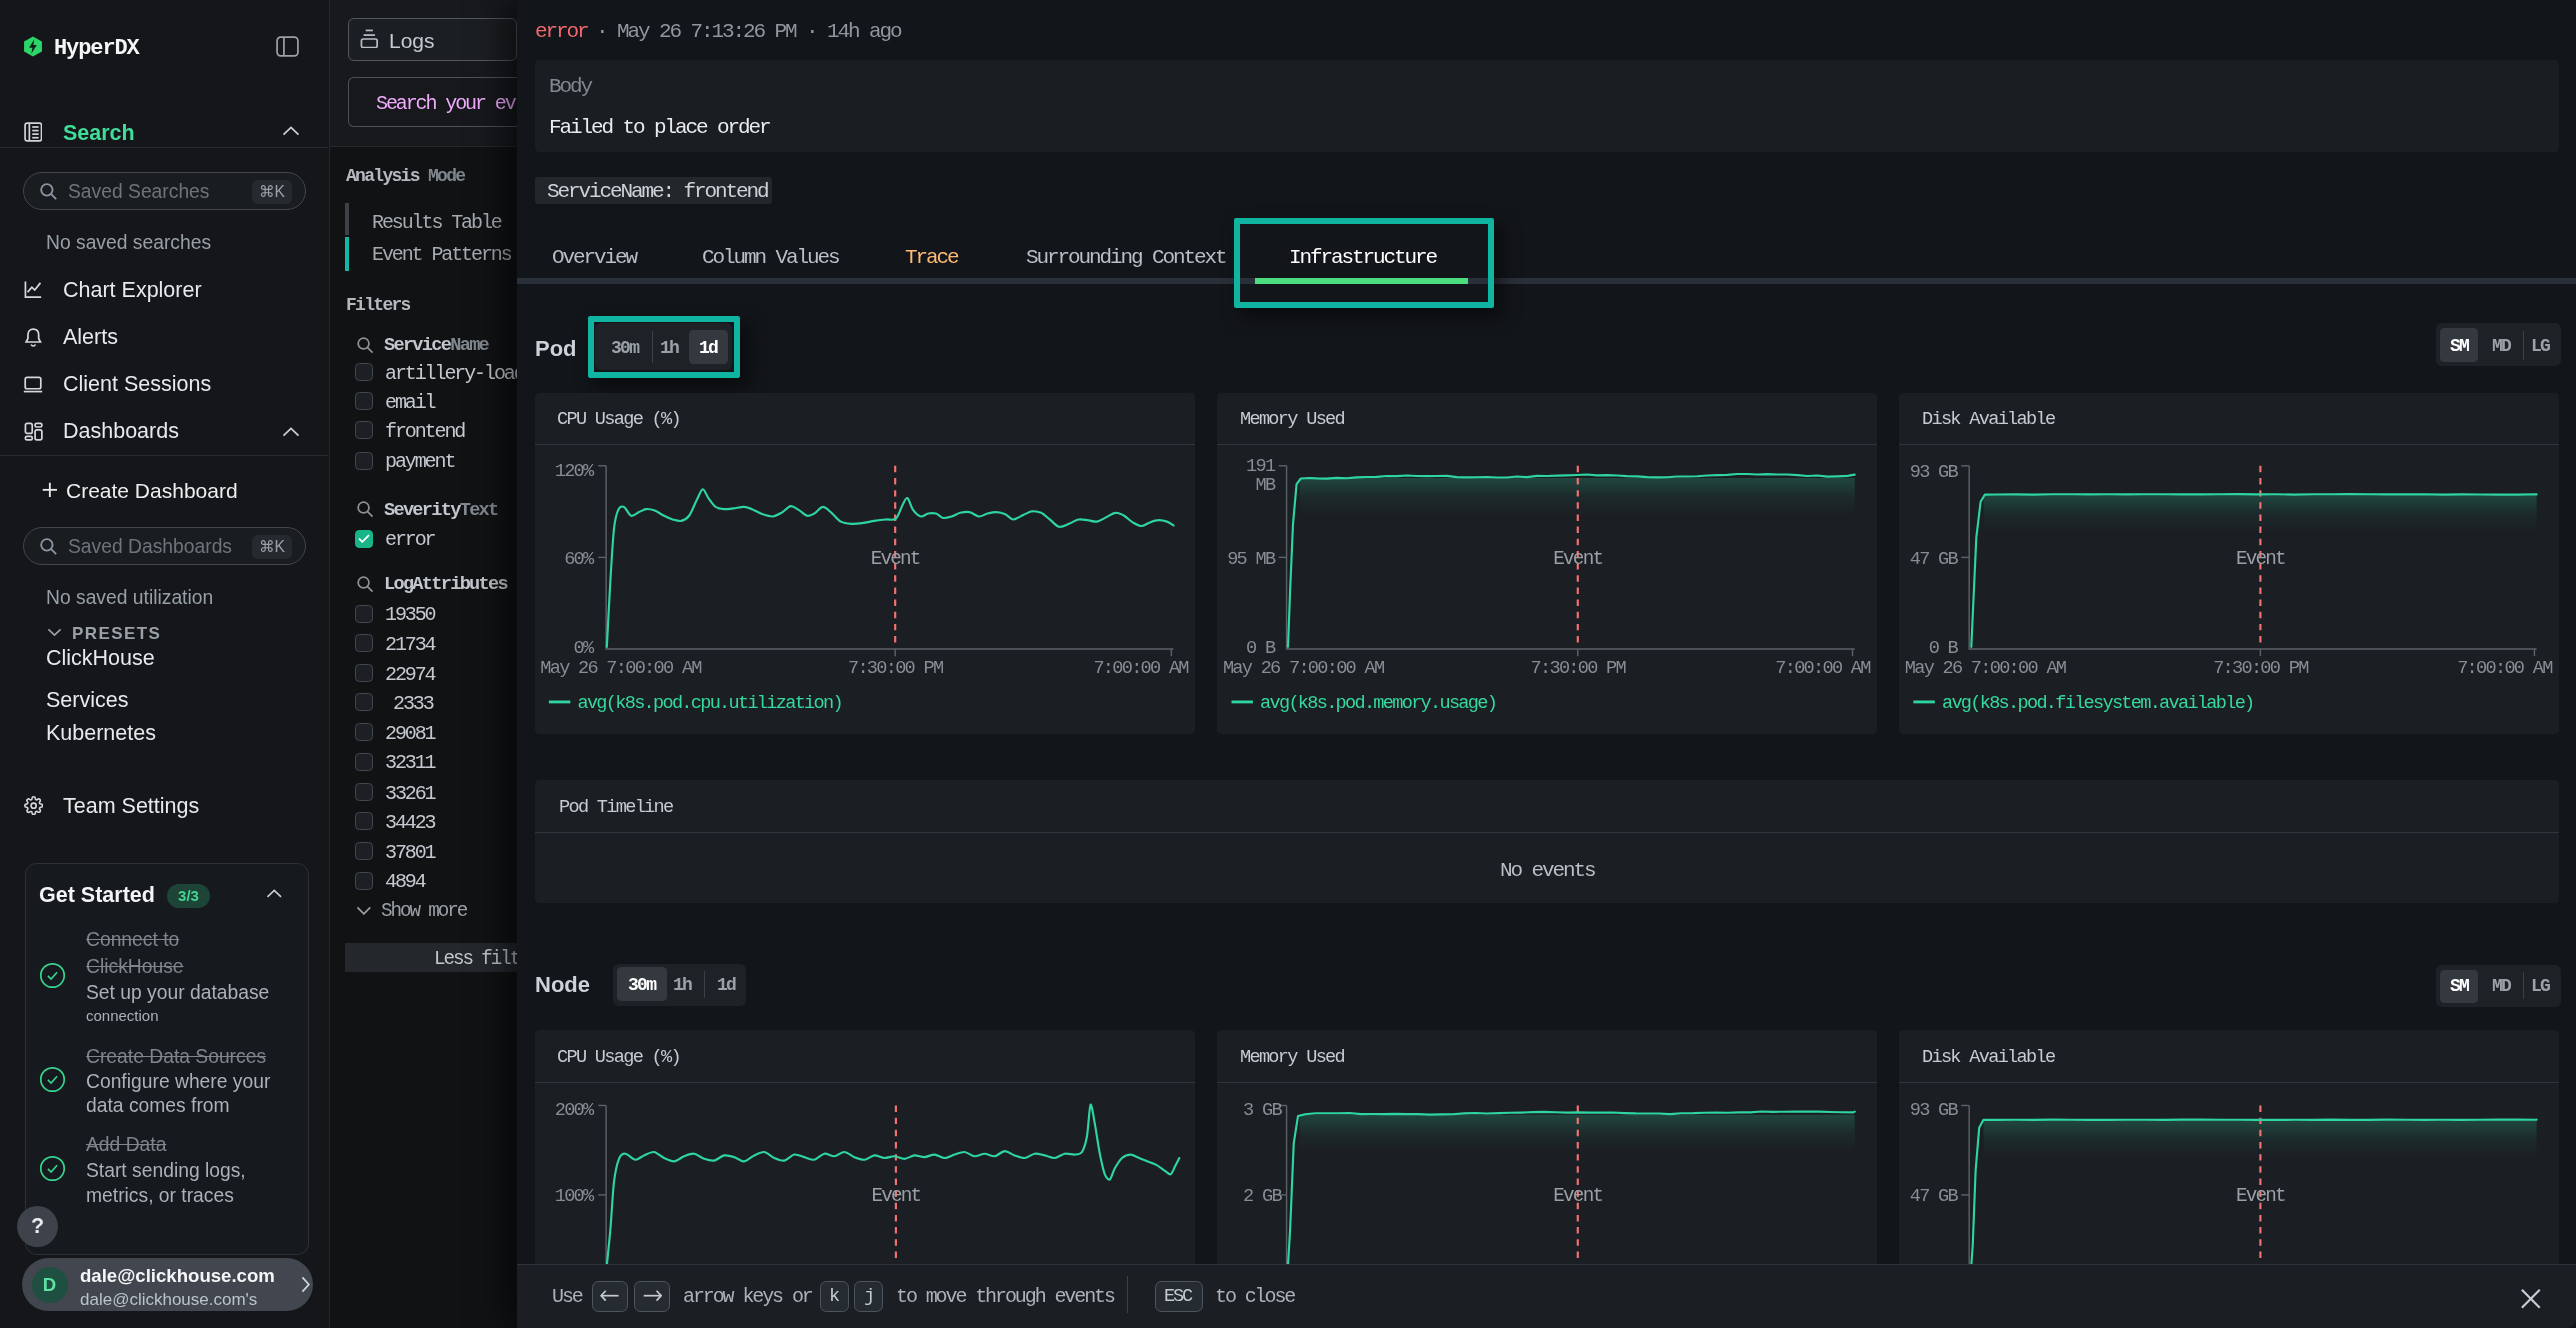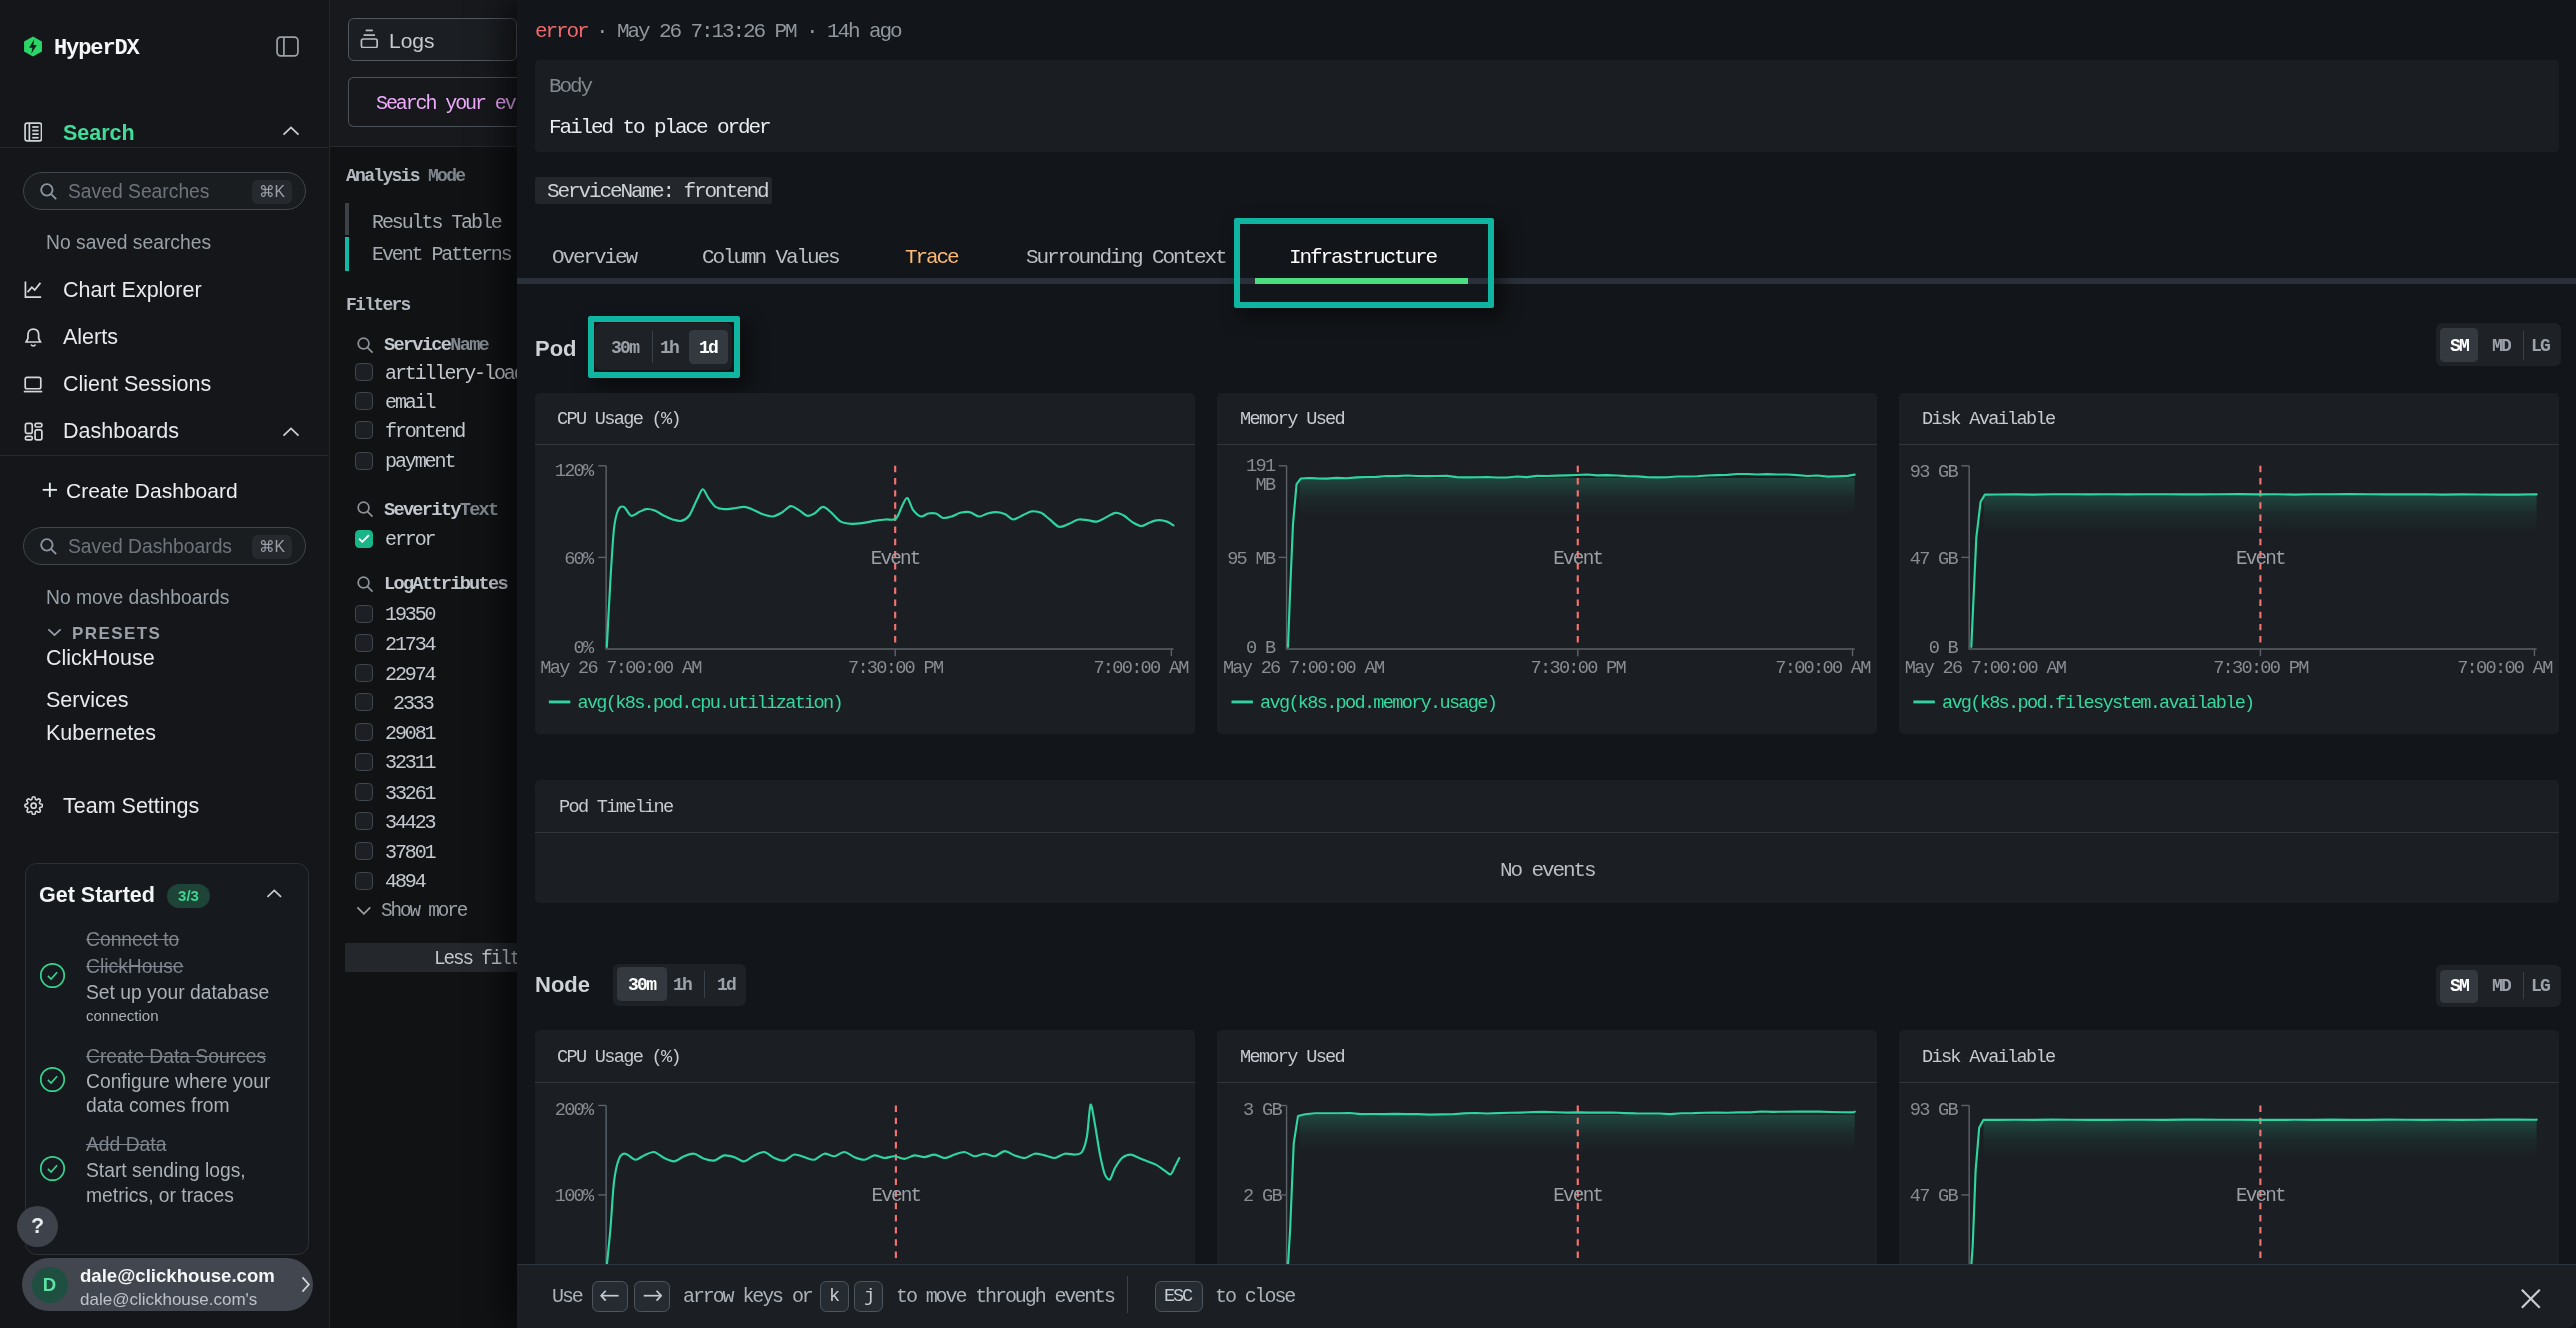"No move dashboards" div.a { text: move dashboards -> saved utilization }
